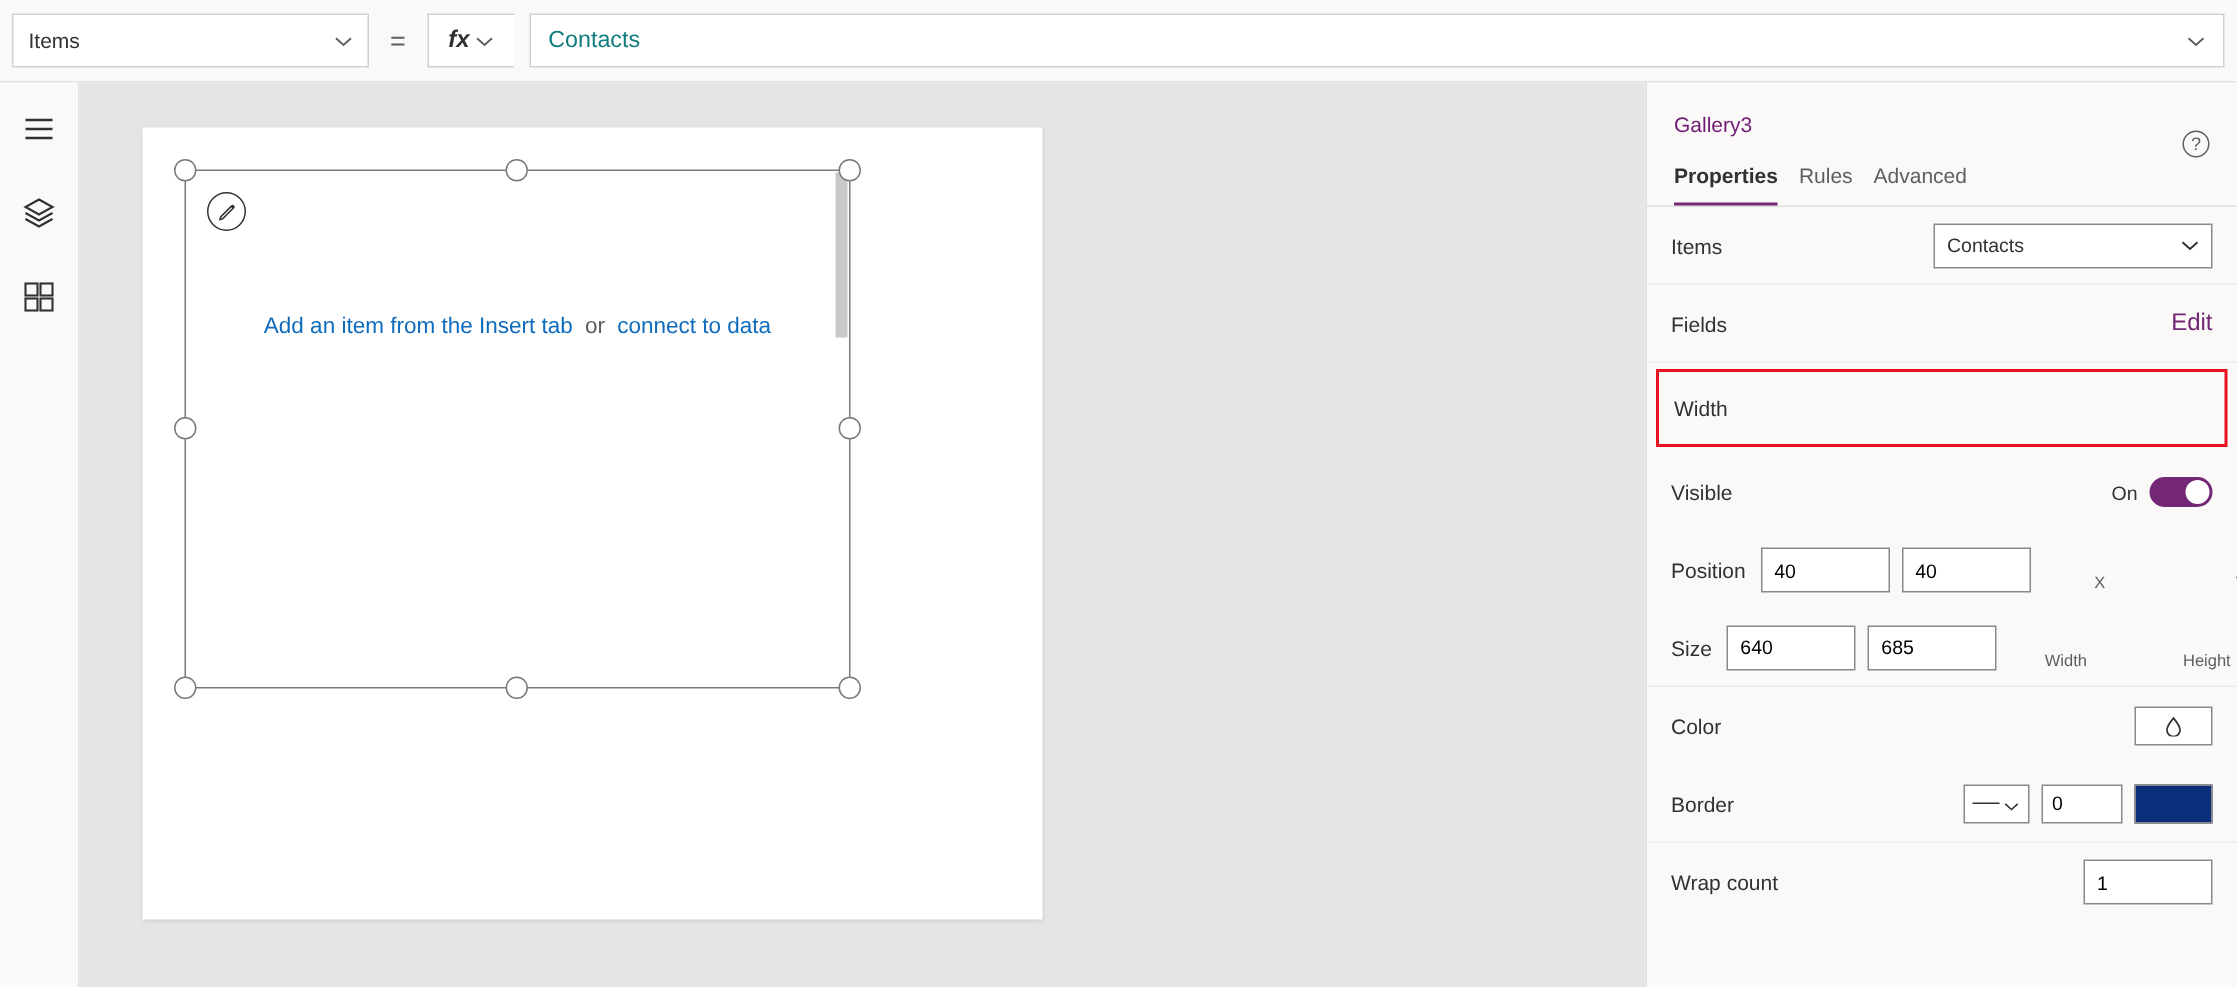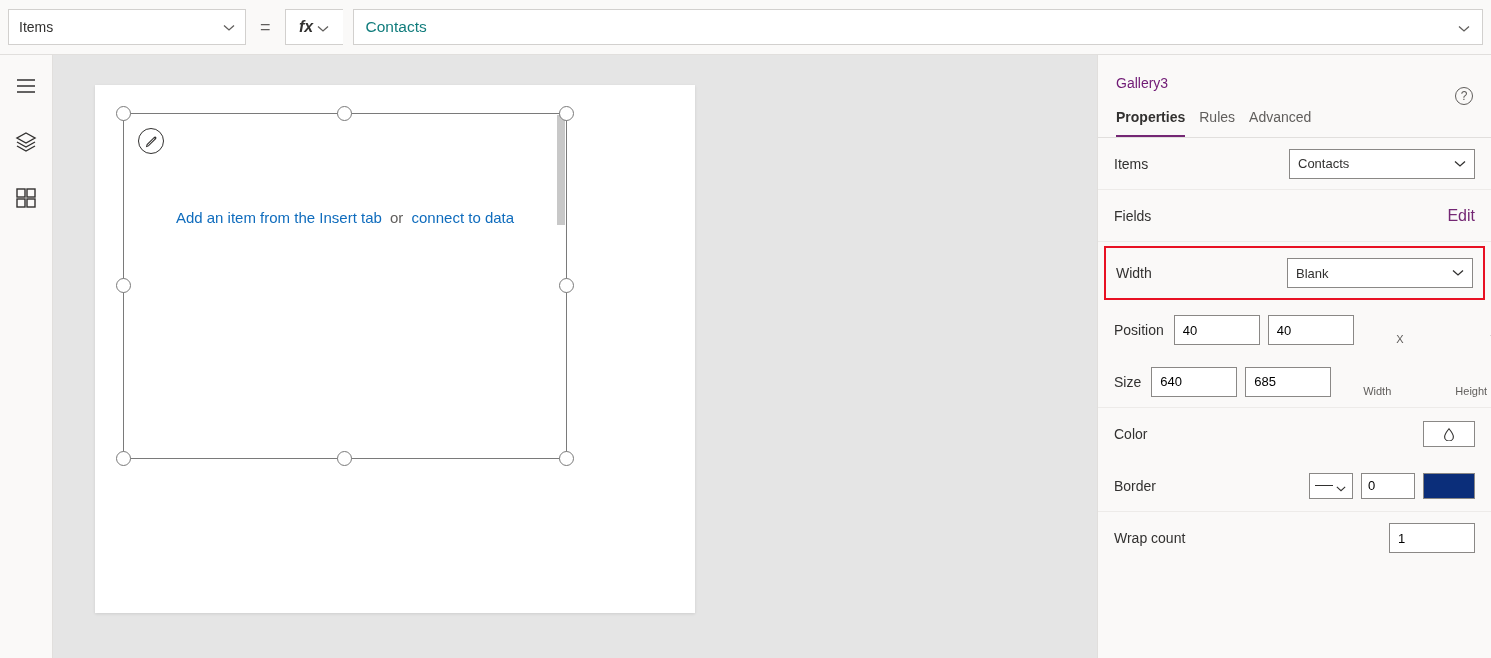"Blank" div.select-box { html: <div> <span>Blank</span> <span><svg> <path></path> </svg></span> </div> -> none }
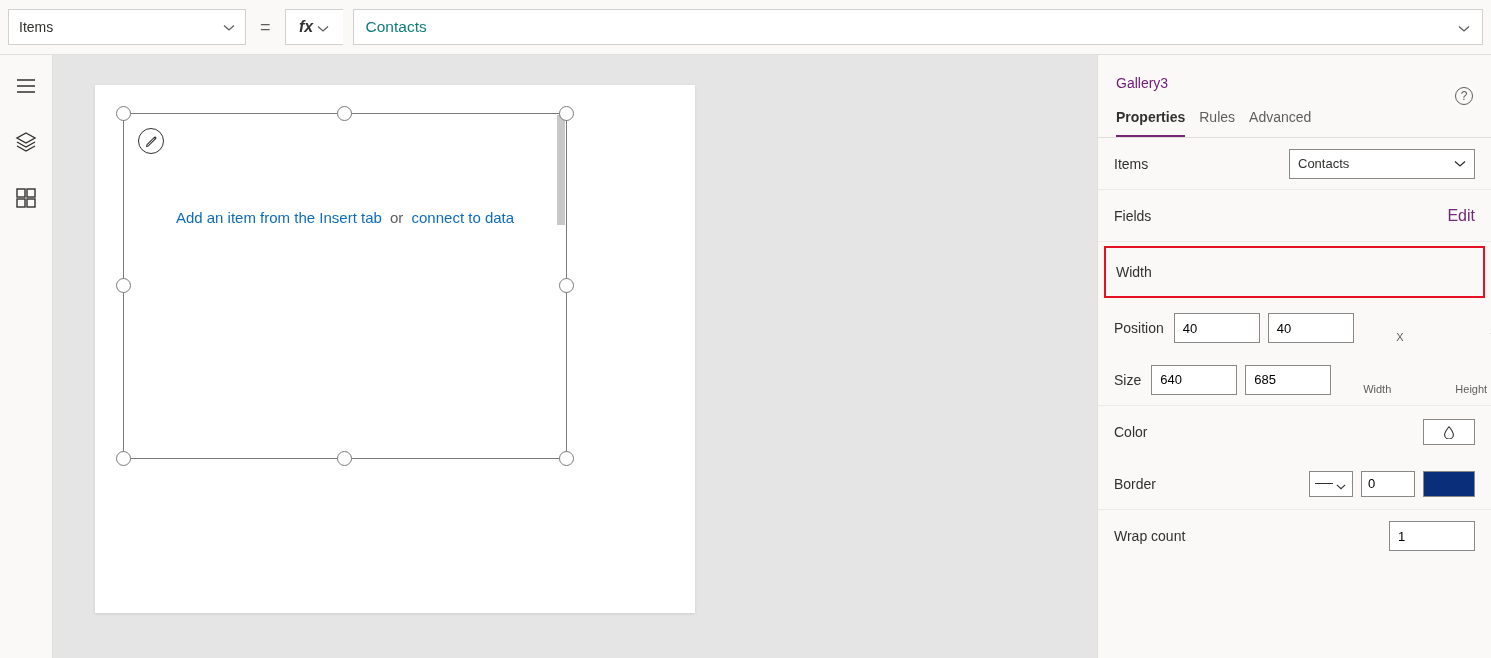"Visible" div.prow { html: none -> <div> <span>Visible</span> <div> <span>On</span> <div> <div></div> </div> </div> </div> }
